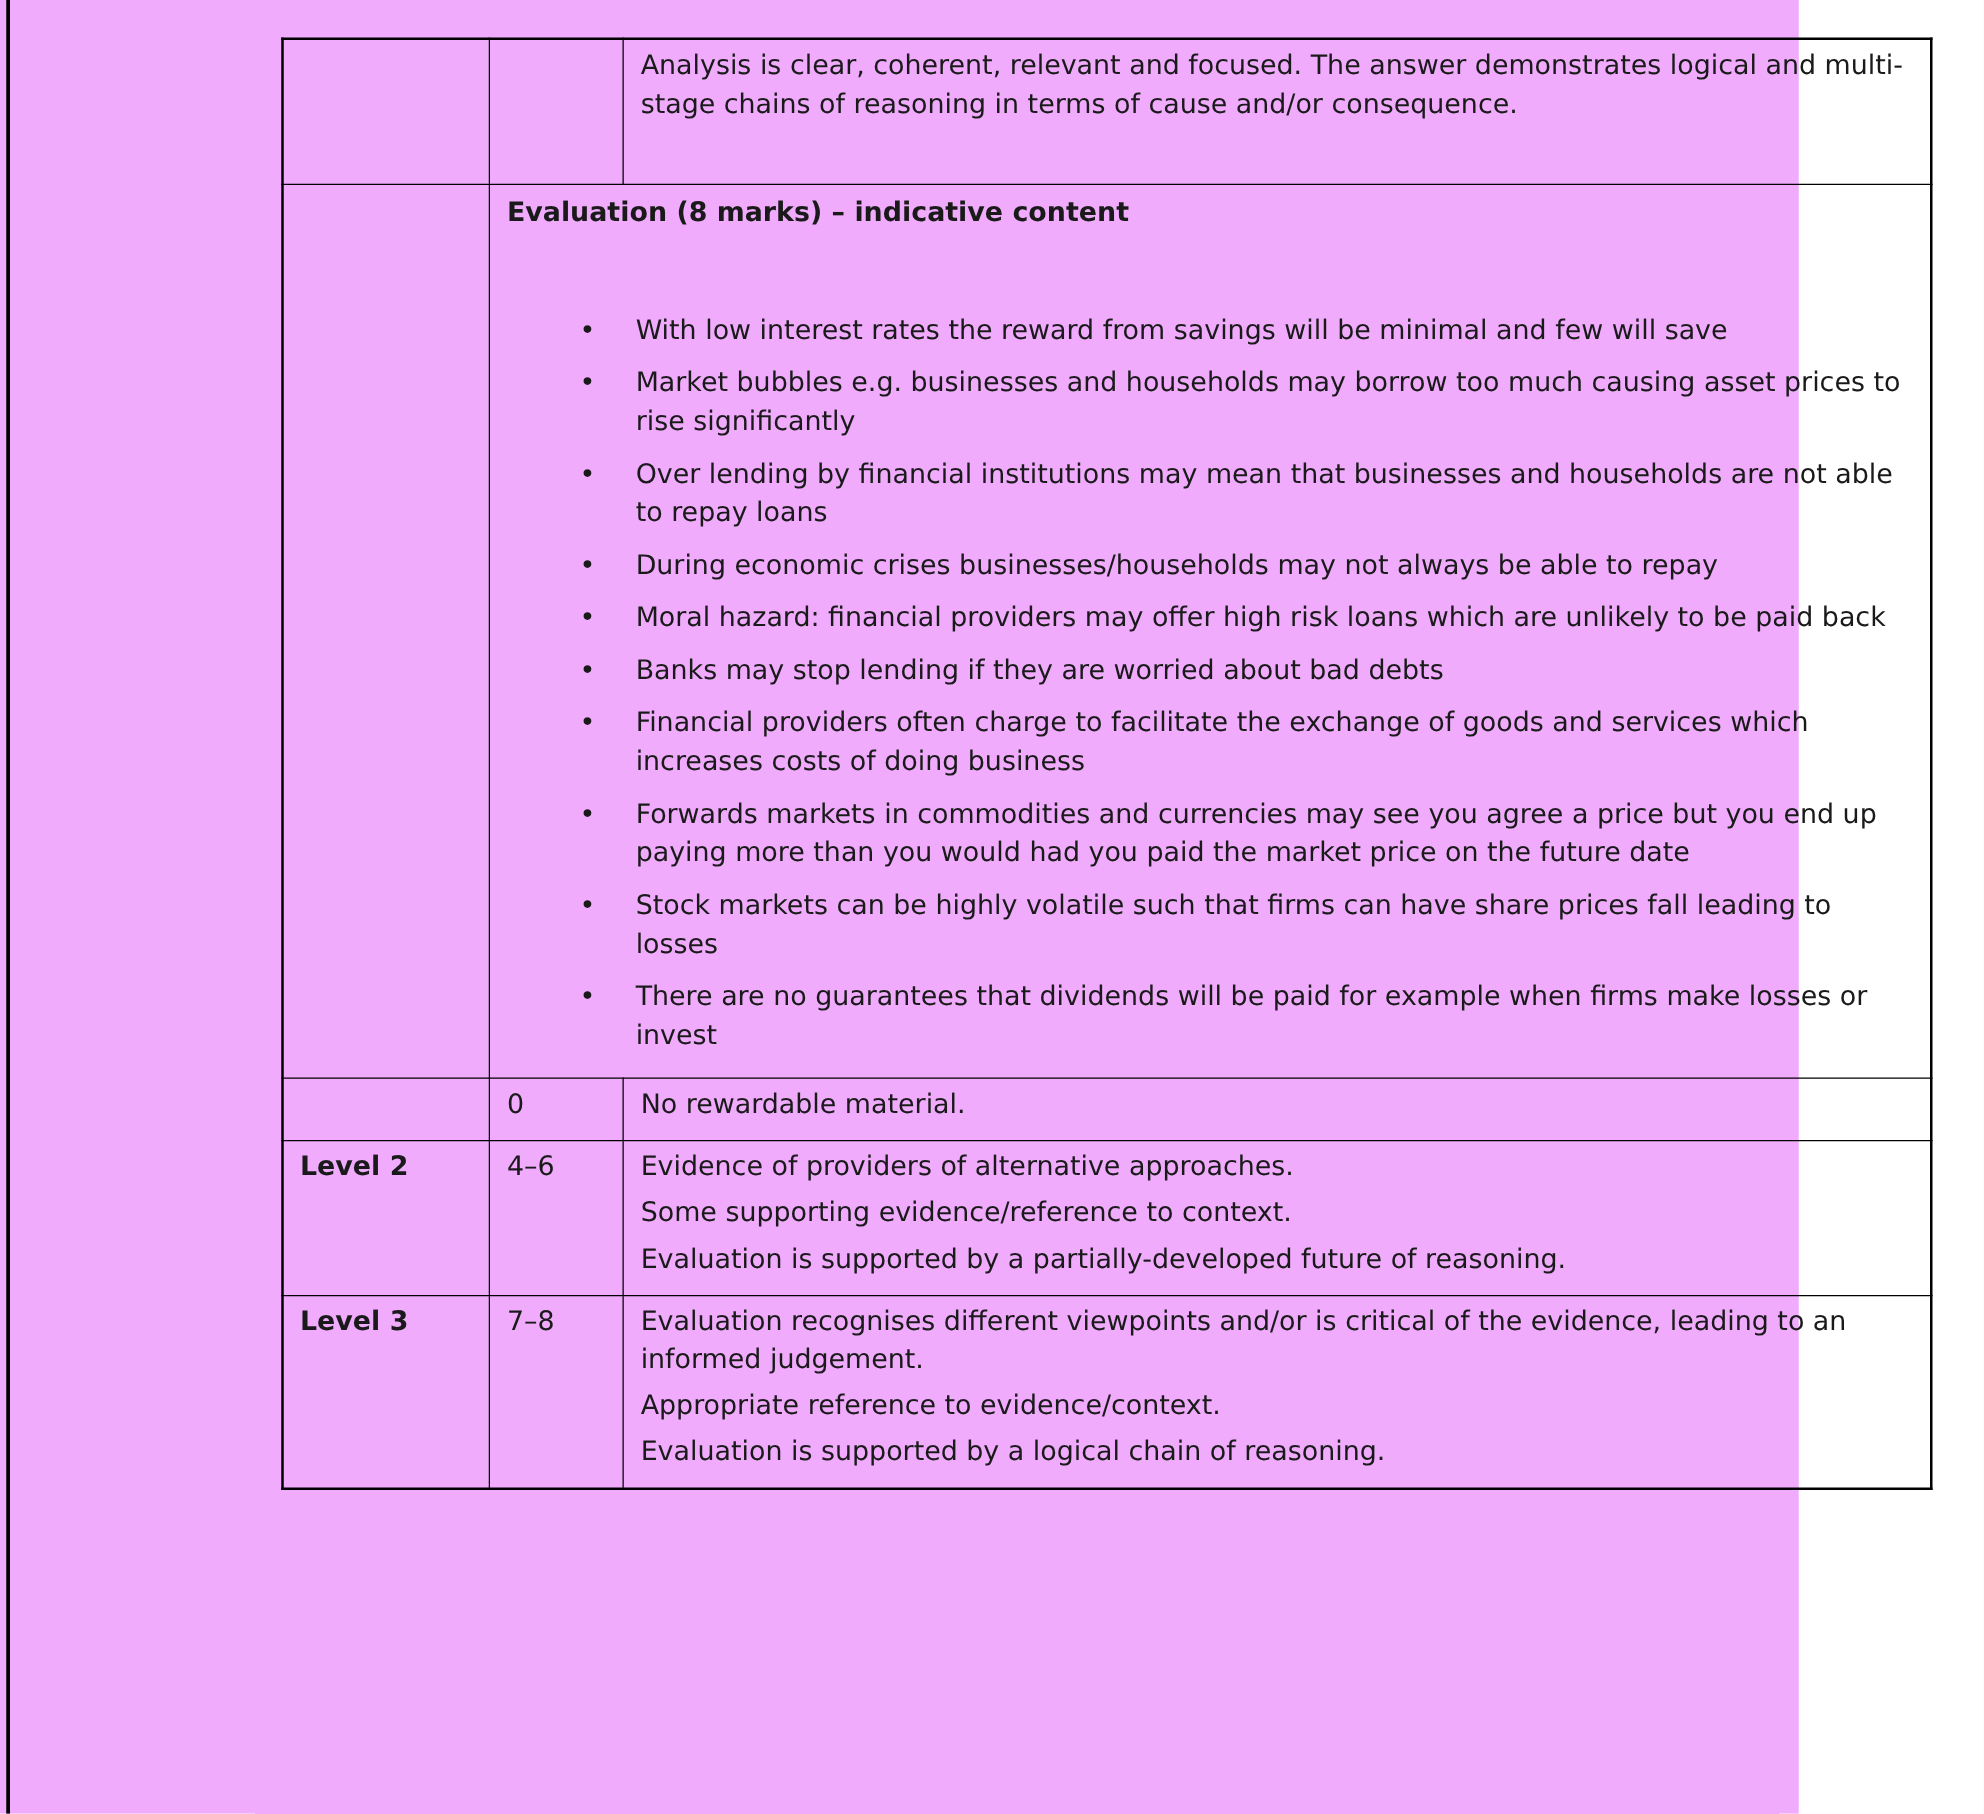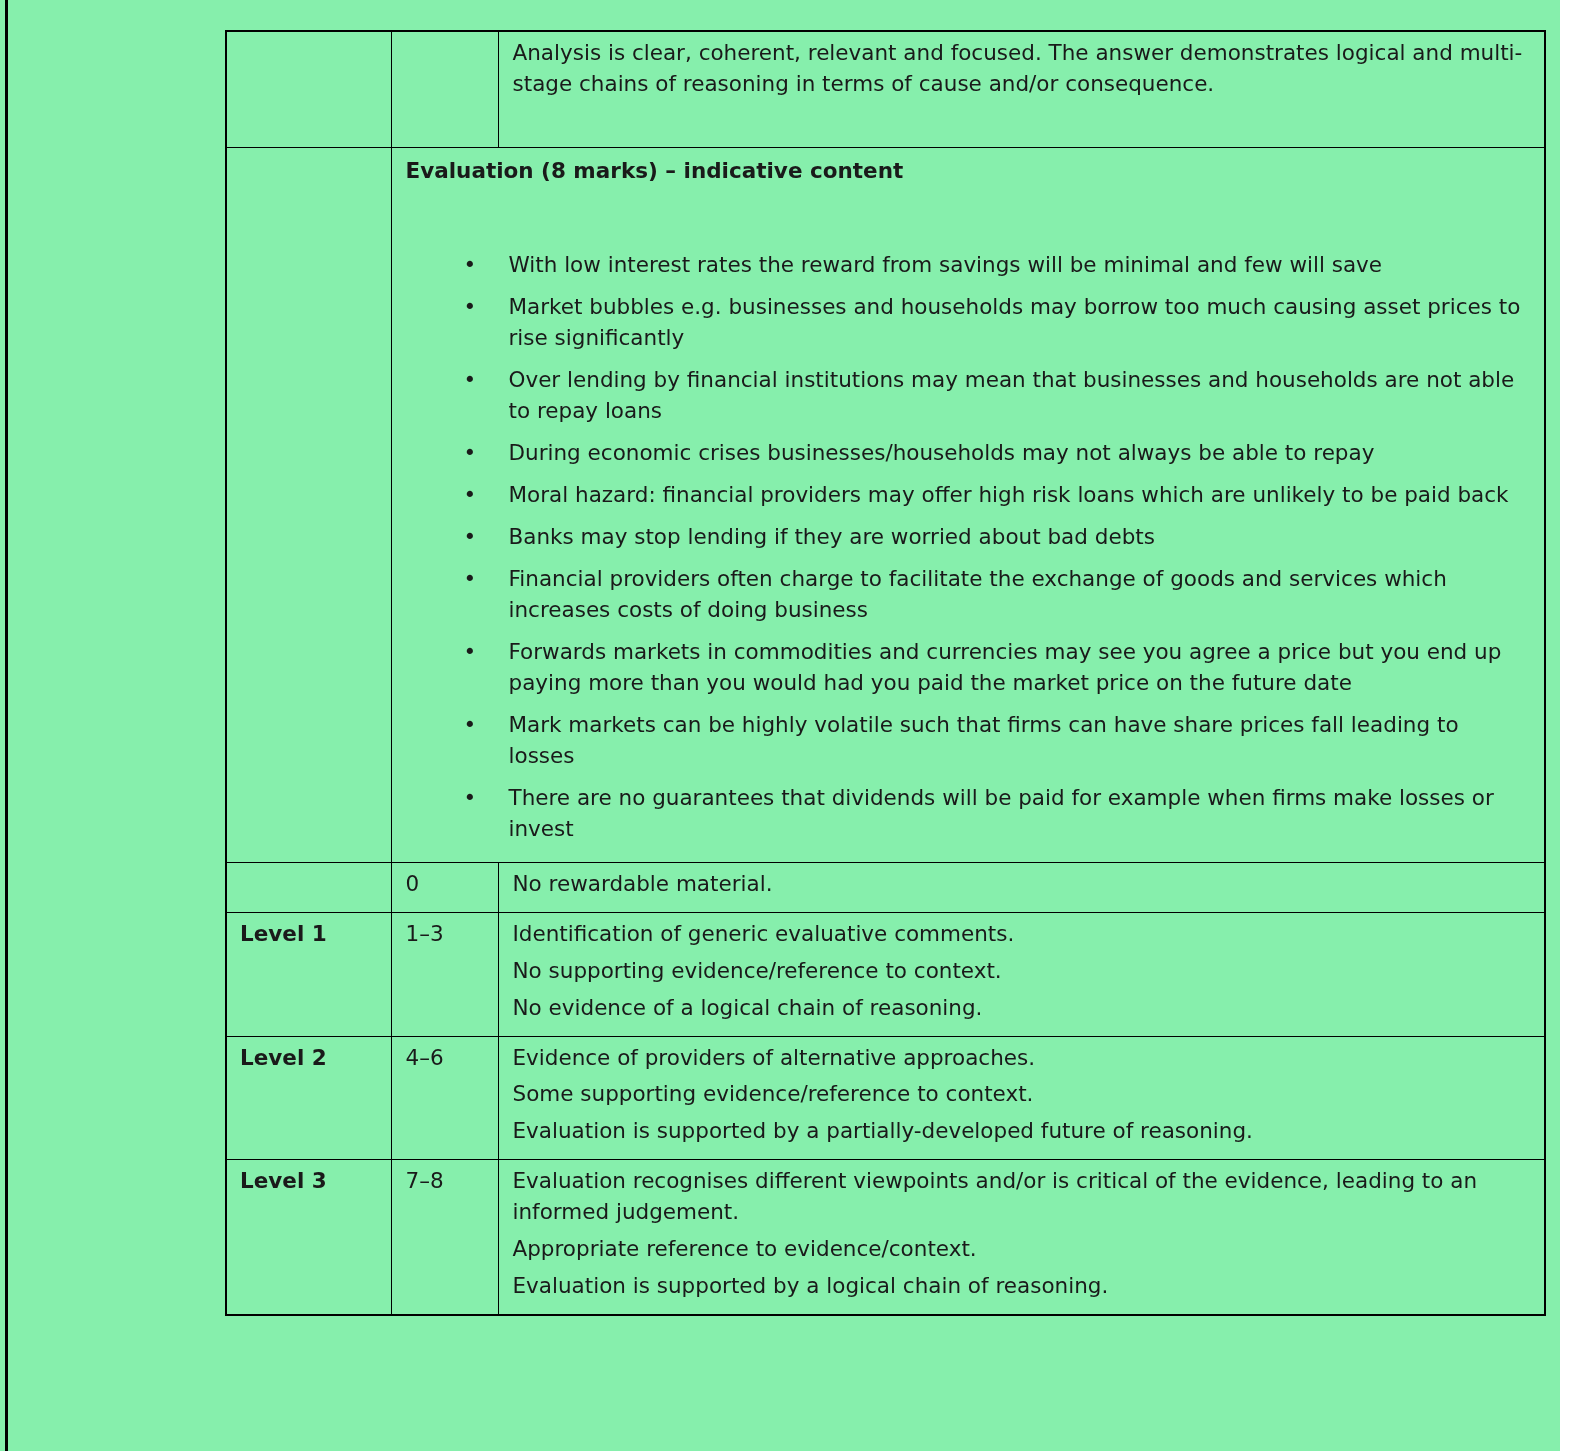"Analysis is clear, coherent, relevant" .page { background: #86efac -> #f0abfc; width: 1560px -> 1439px }
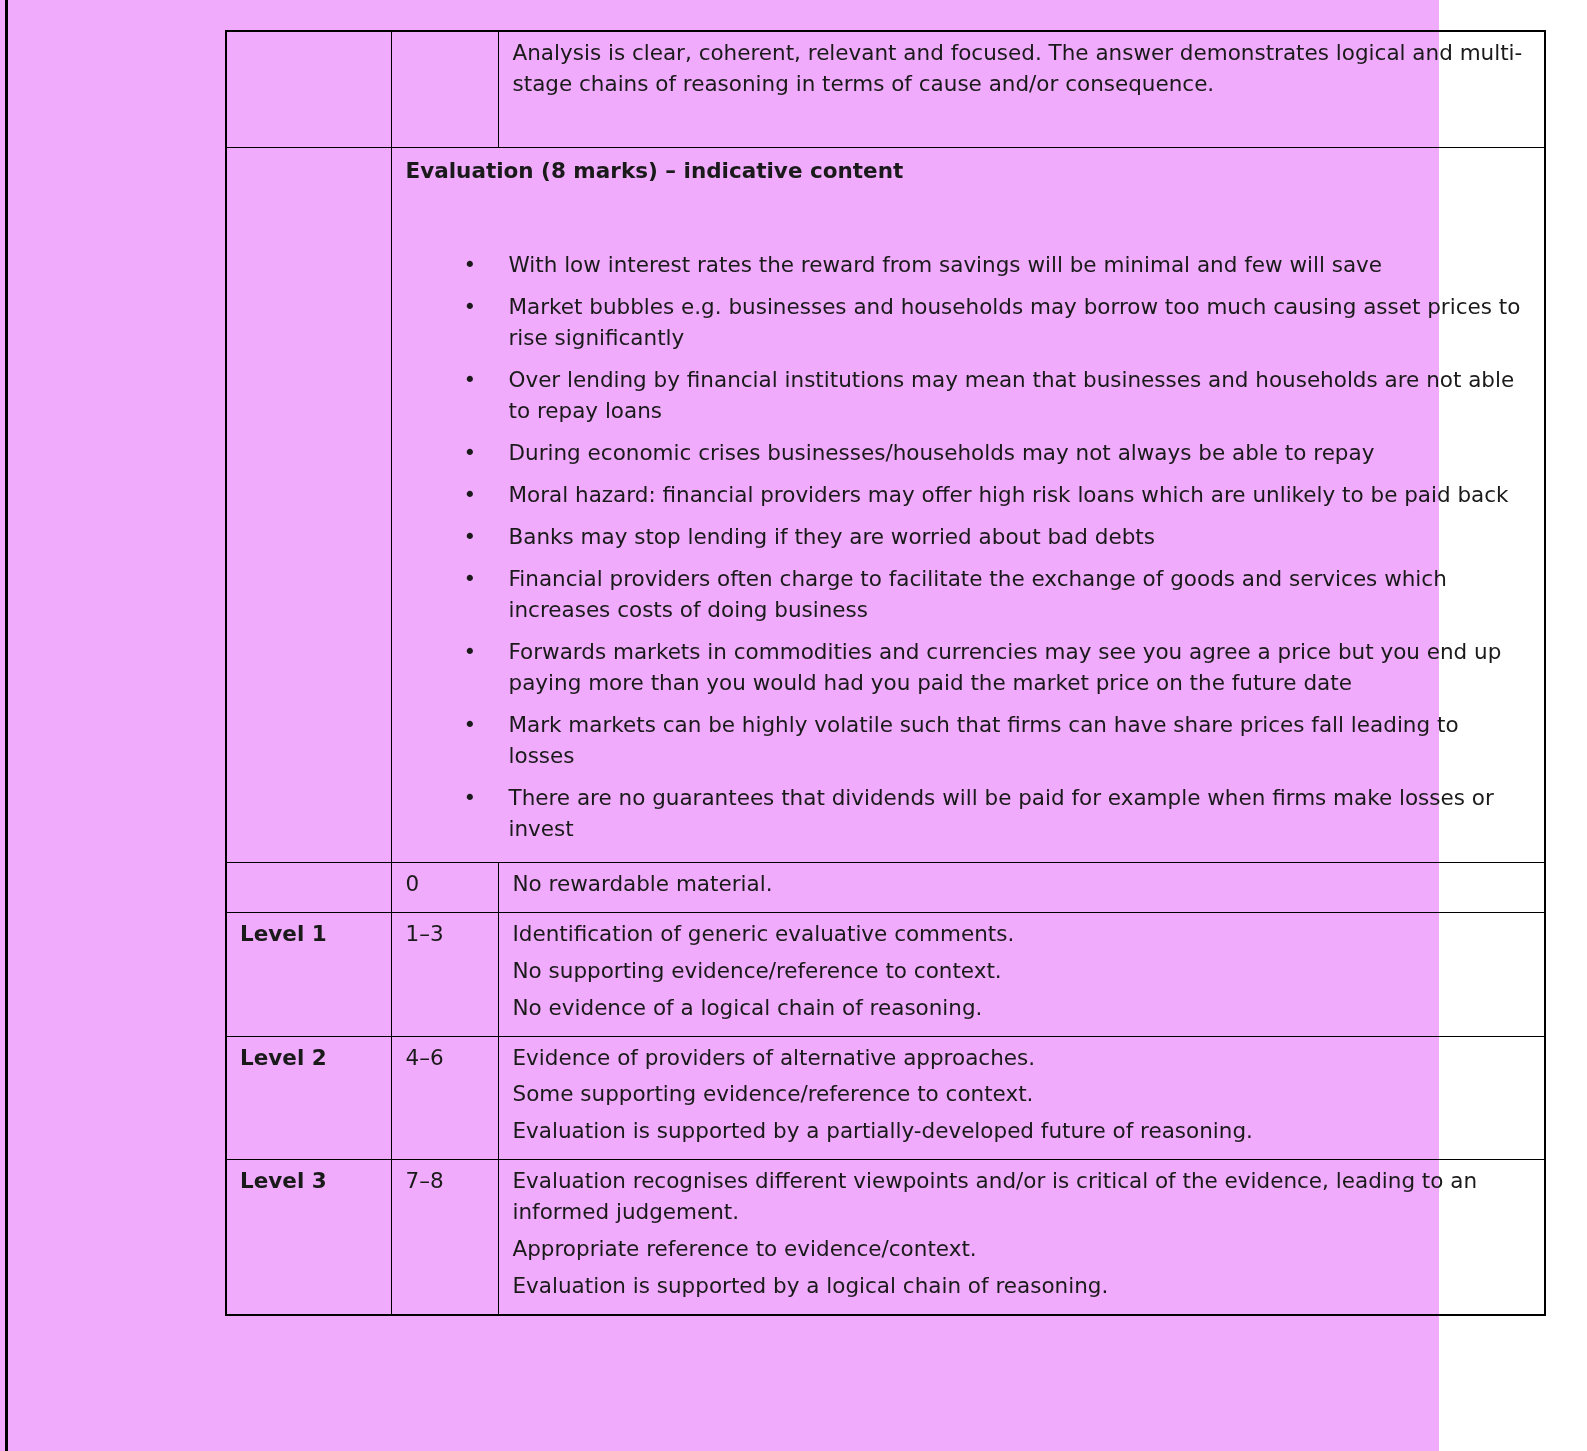"Mark markets can be highly" li { text: Mark -> Stock }
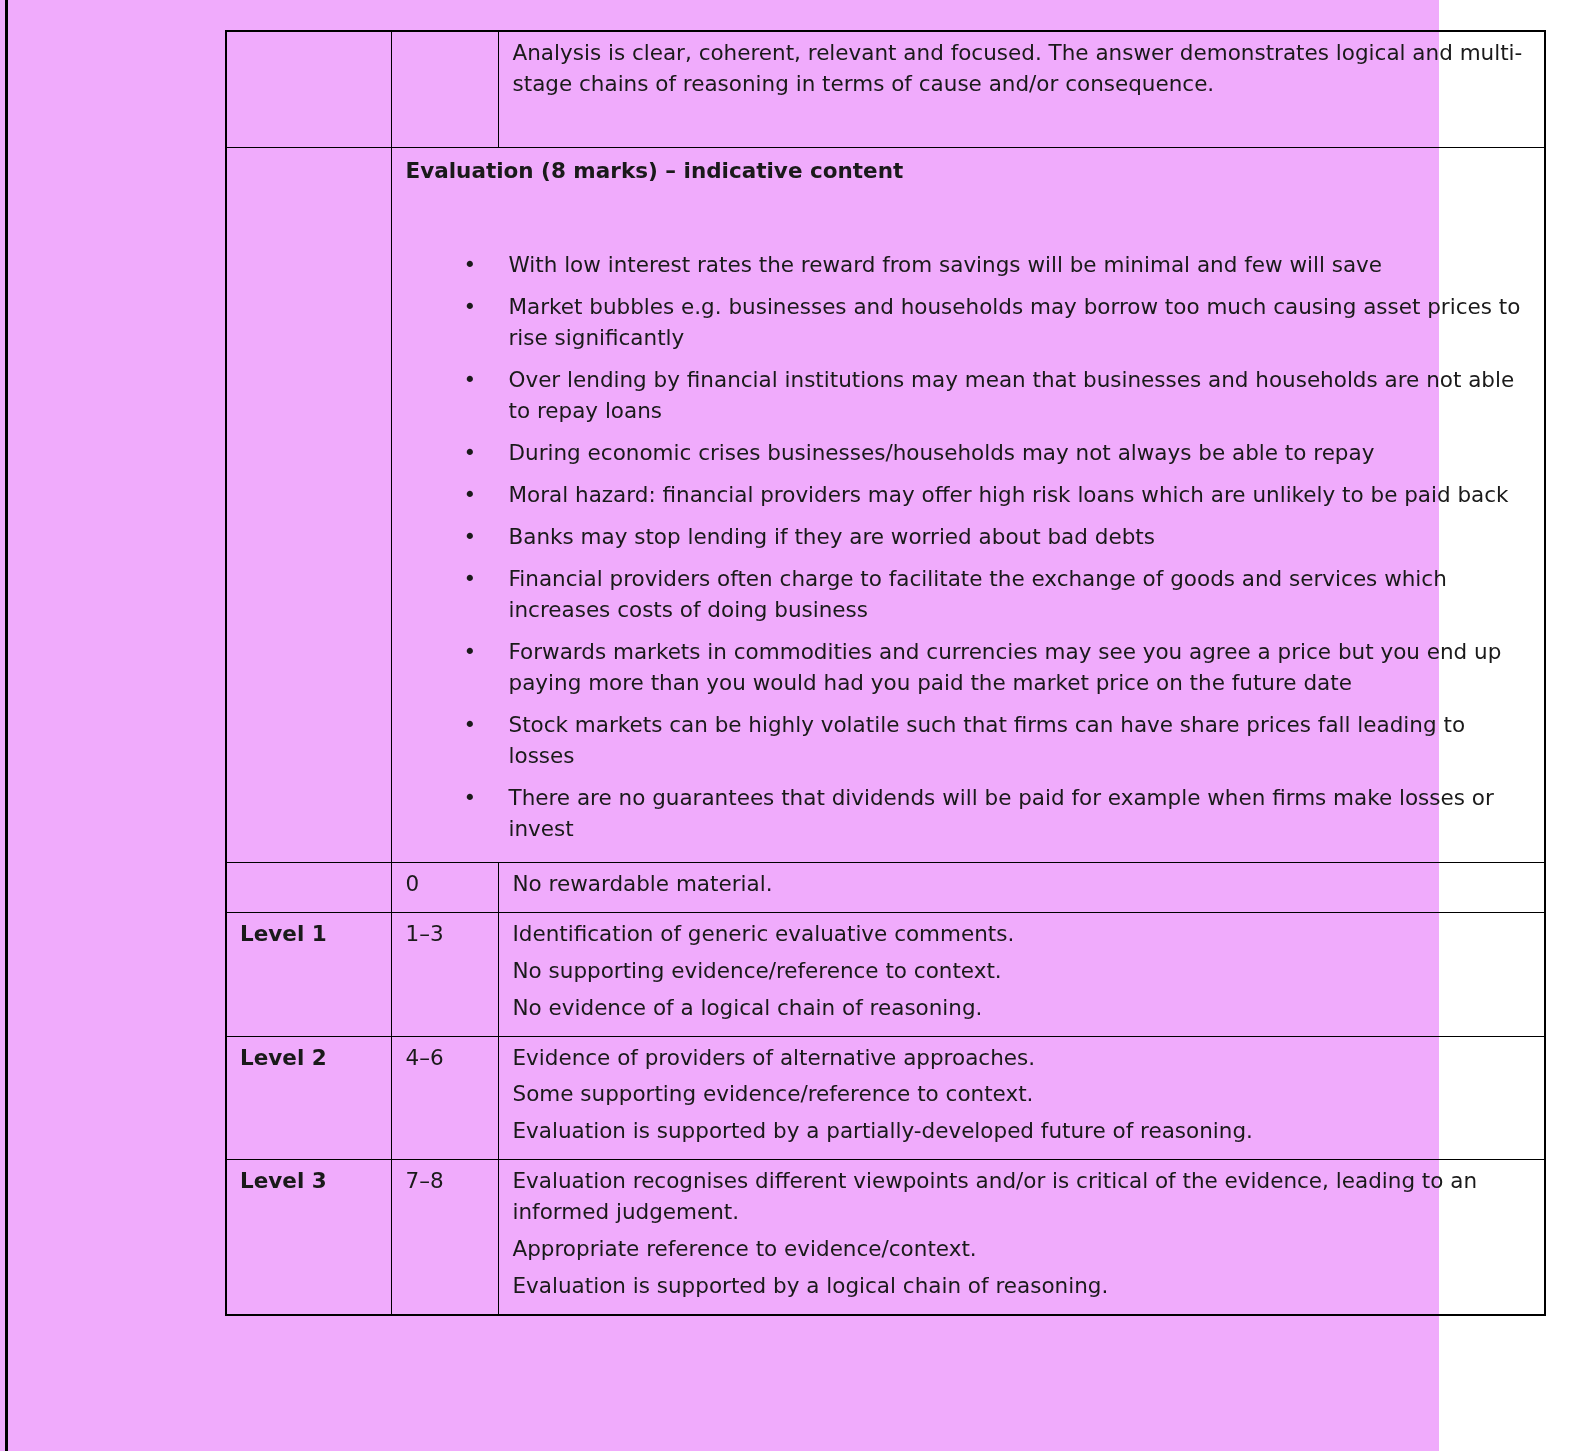"Level 1" tr.row-l1 { html: <tr> <td>Level 1</td> <td>1–3</td> <td> <div>Identification of generic evaluative comments.</div> <div>No supporting evidence/reference to context.</div> <div>No evidence of a logical chain of reasoning.</div> </td> </tr> -> none }
